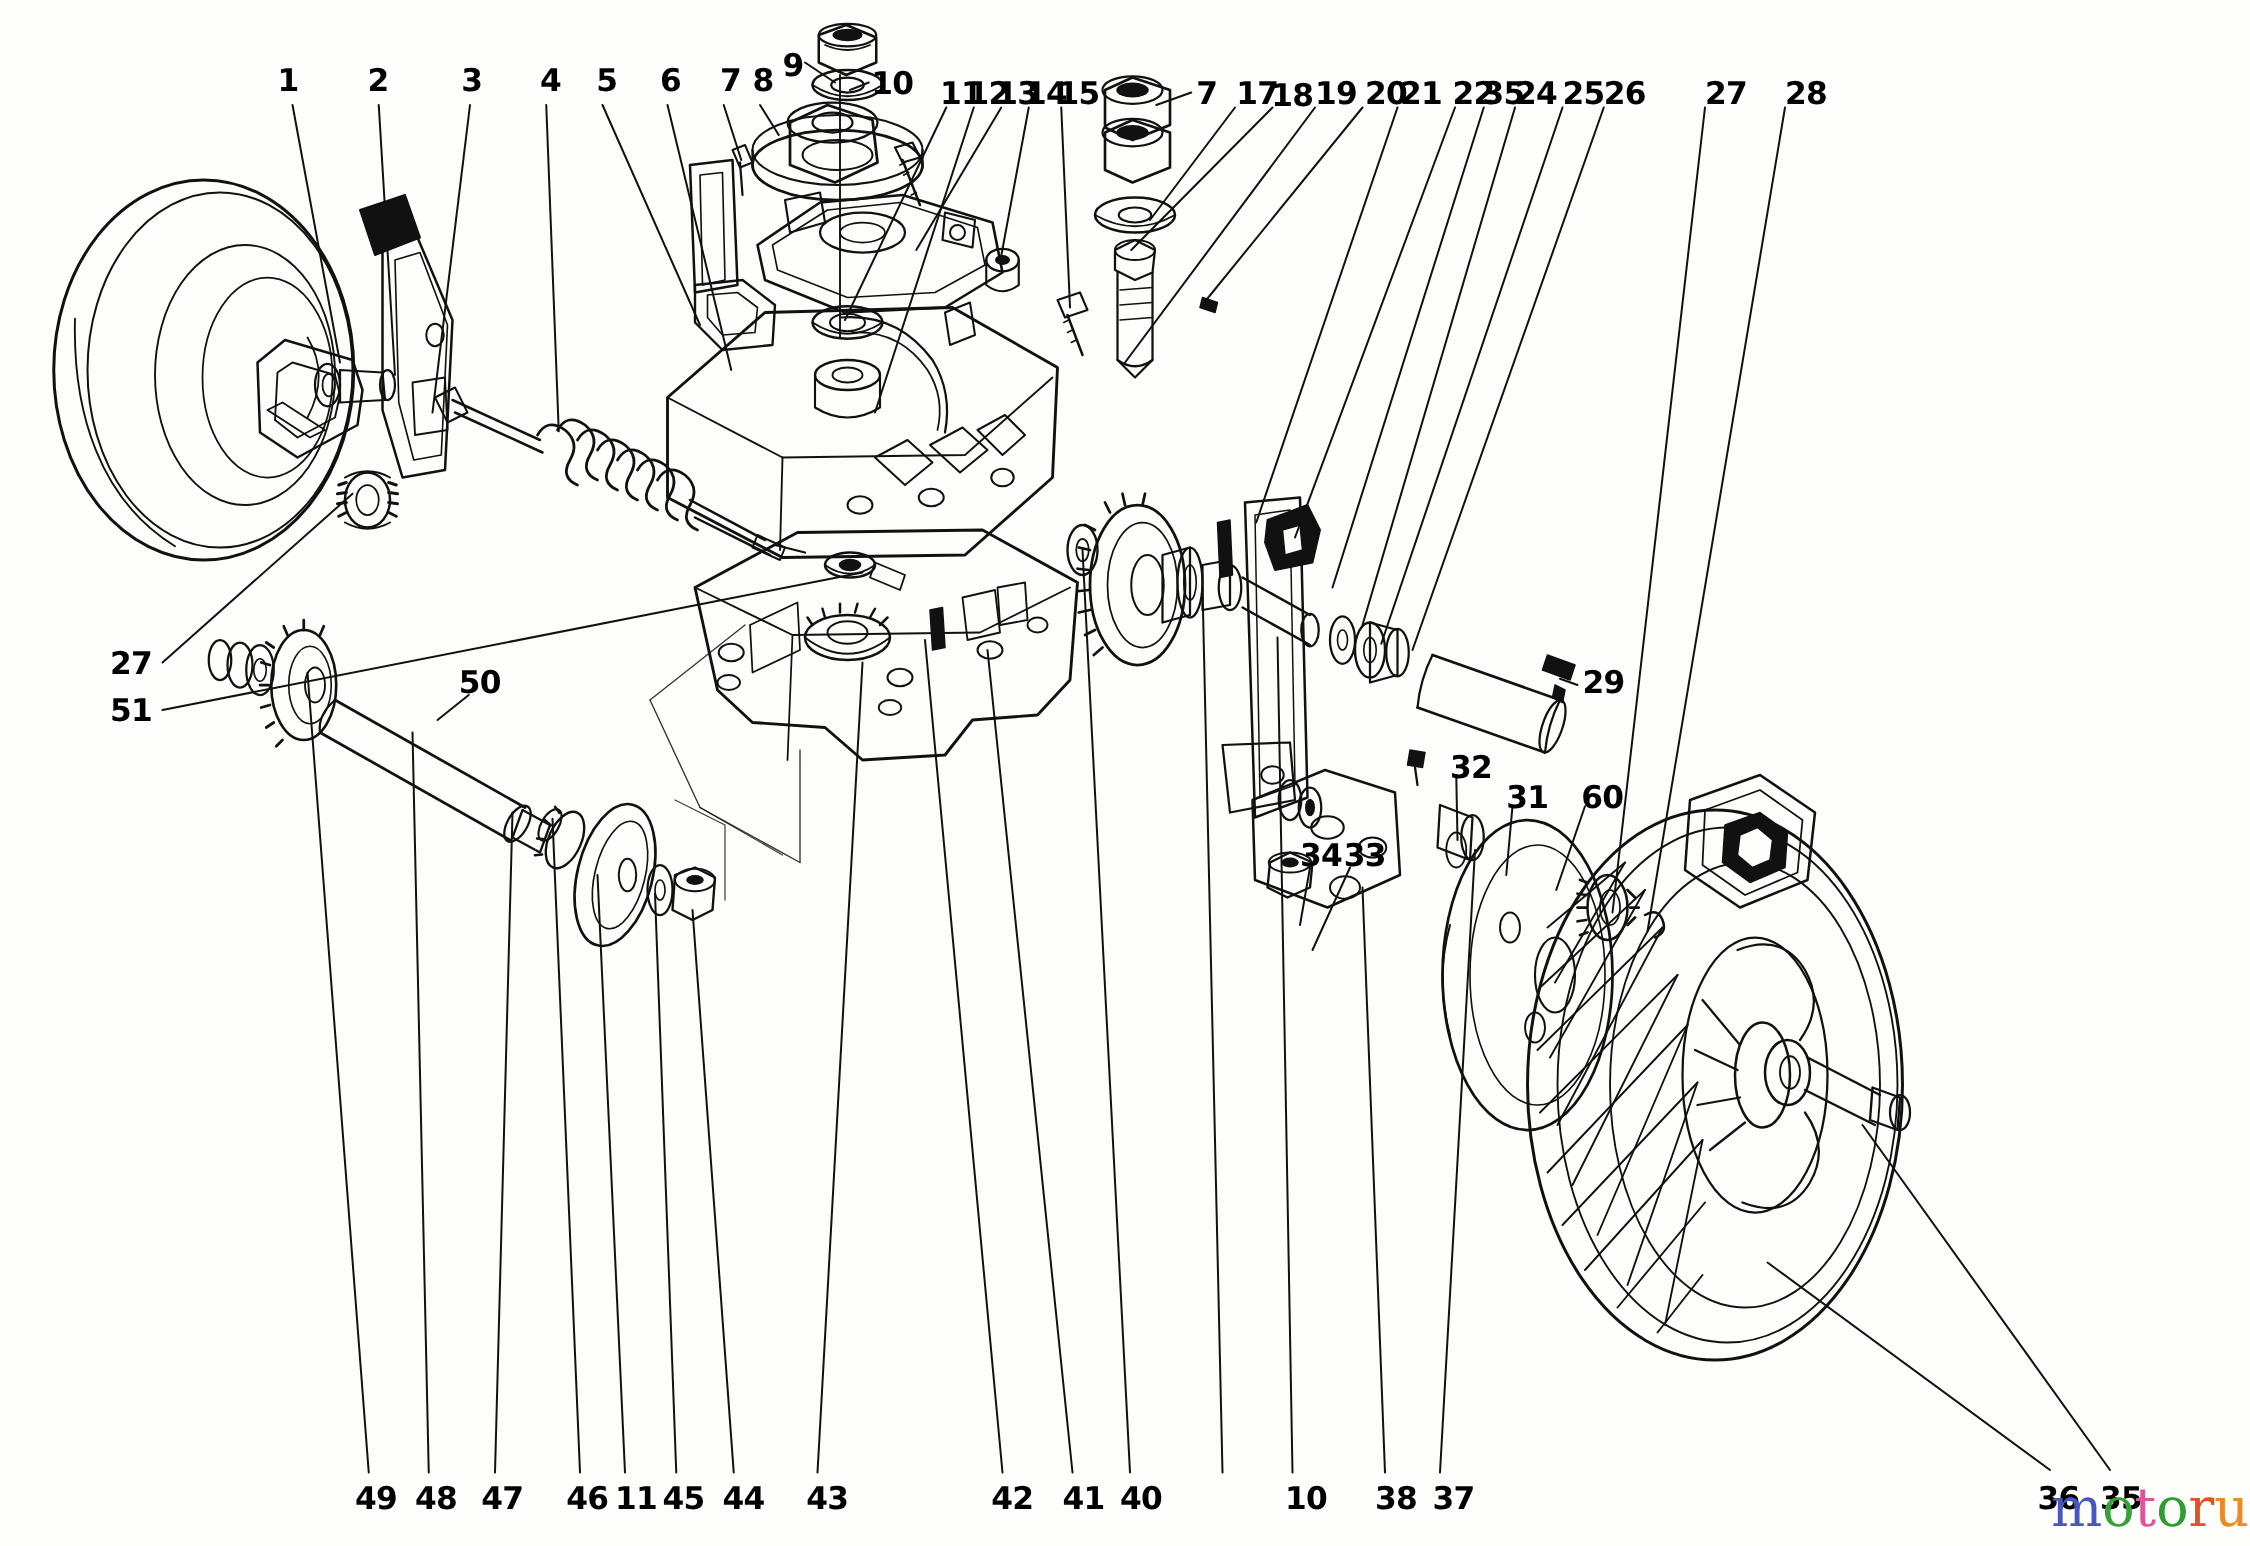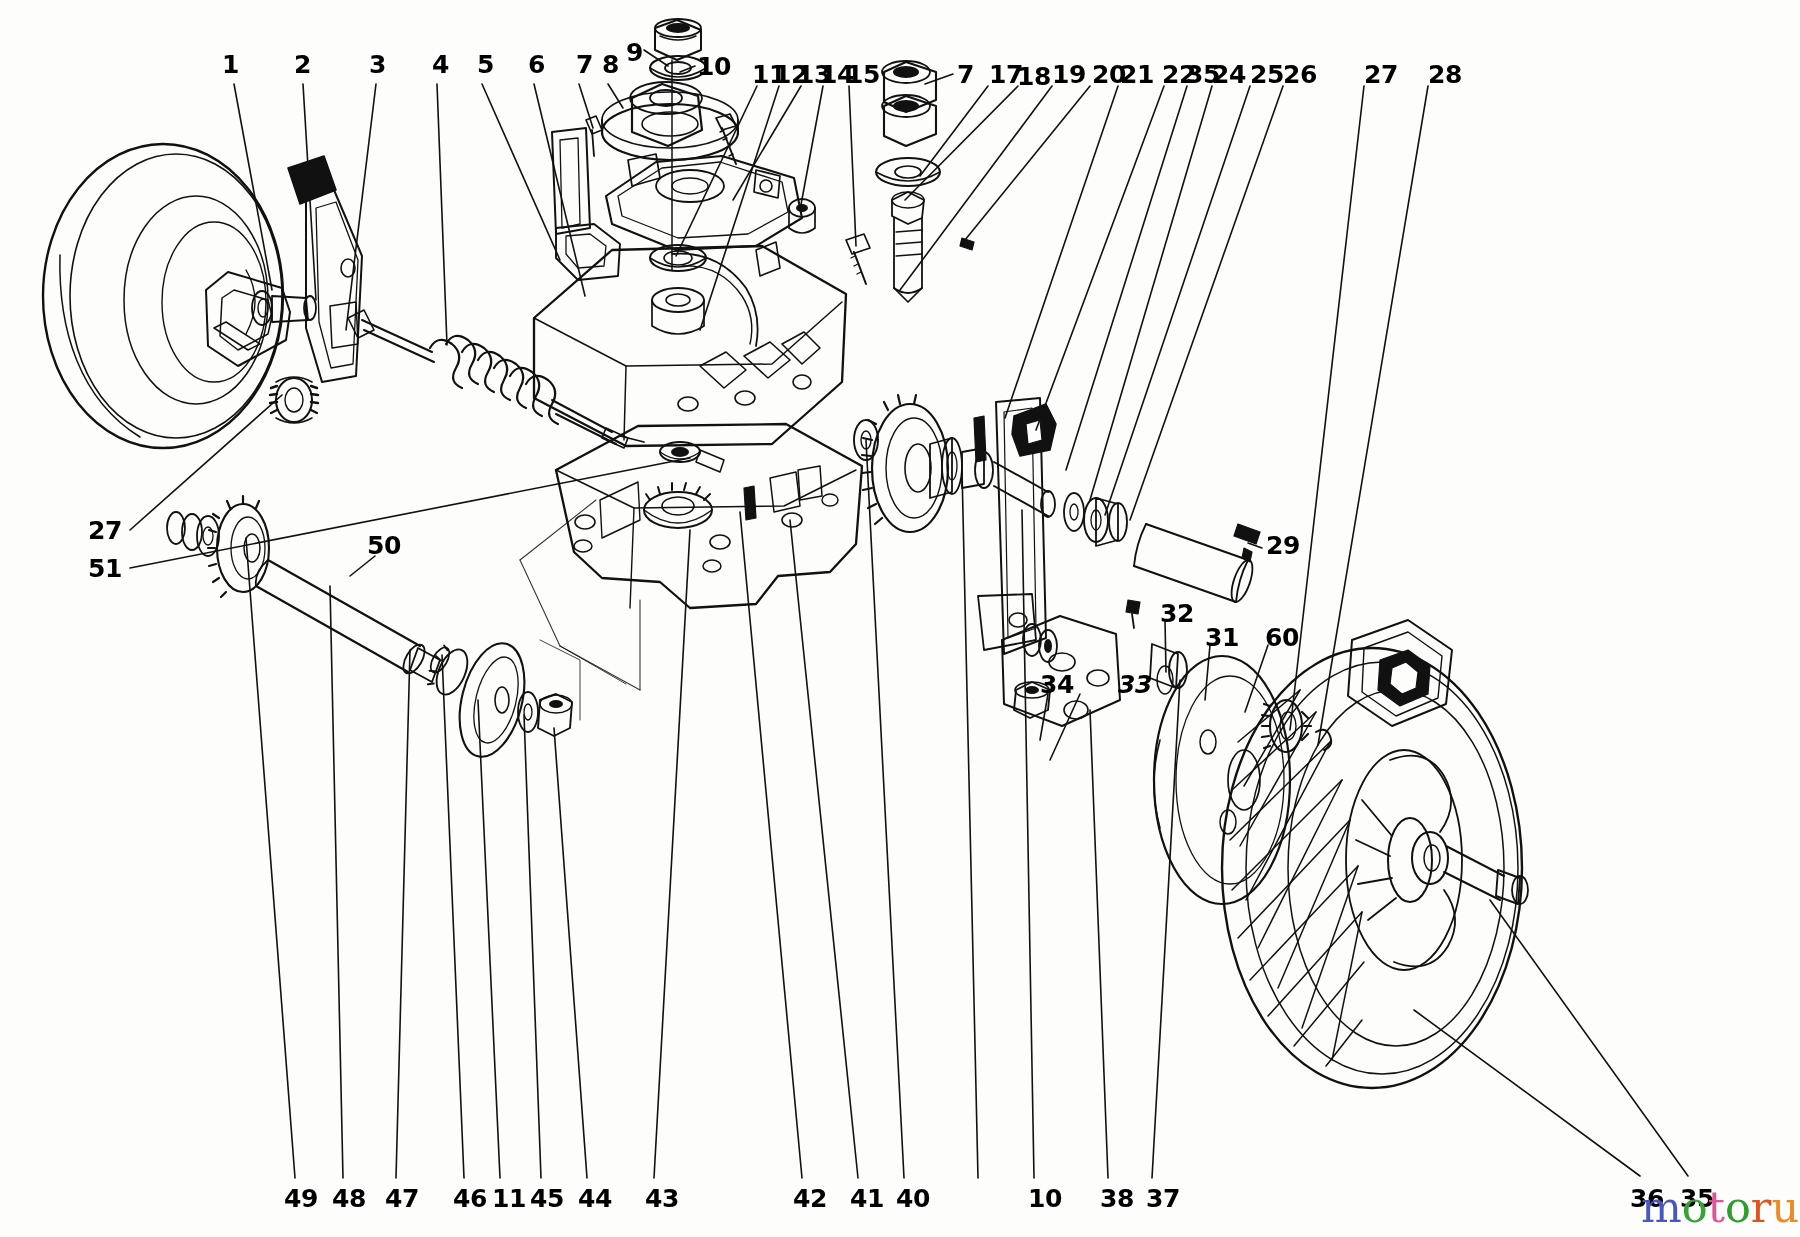"33" div.callout { font-style: italic -> none; left: 1118px -> 1075px }
